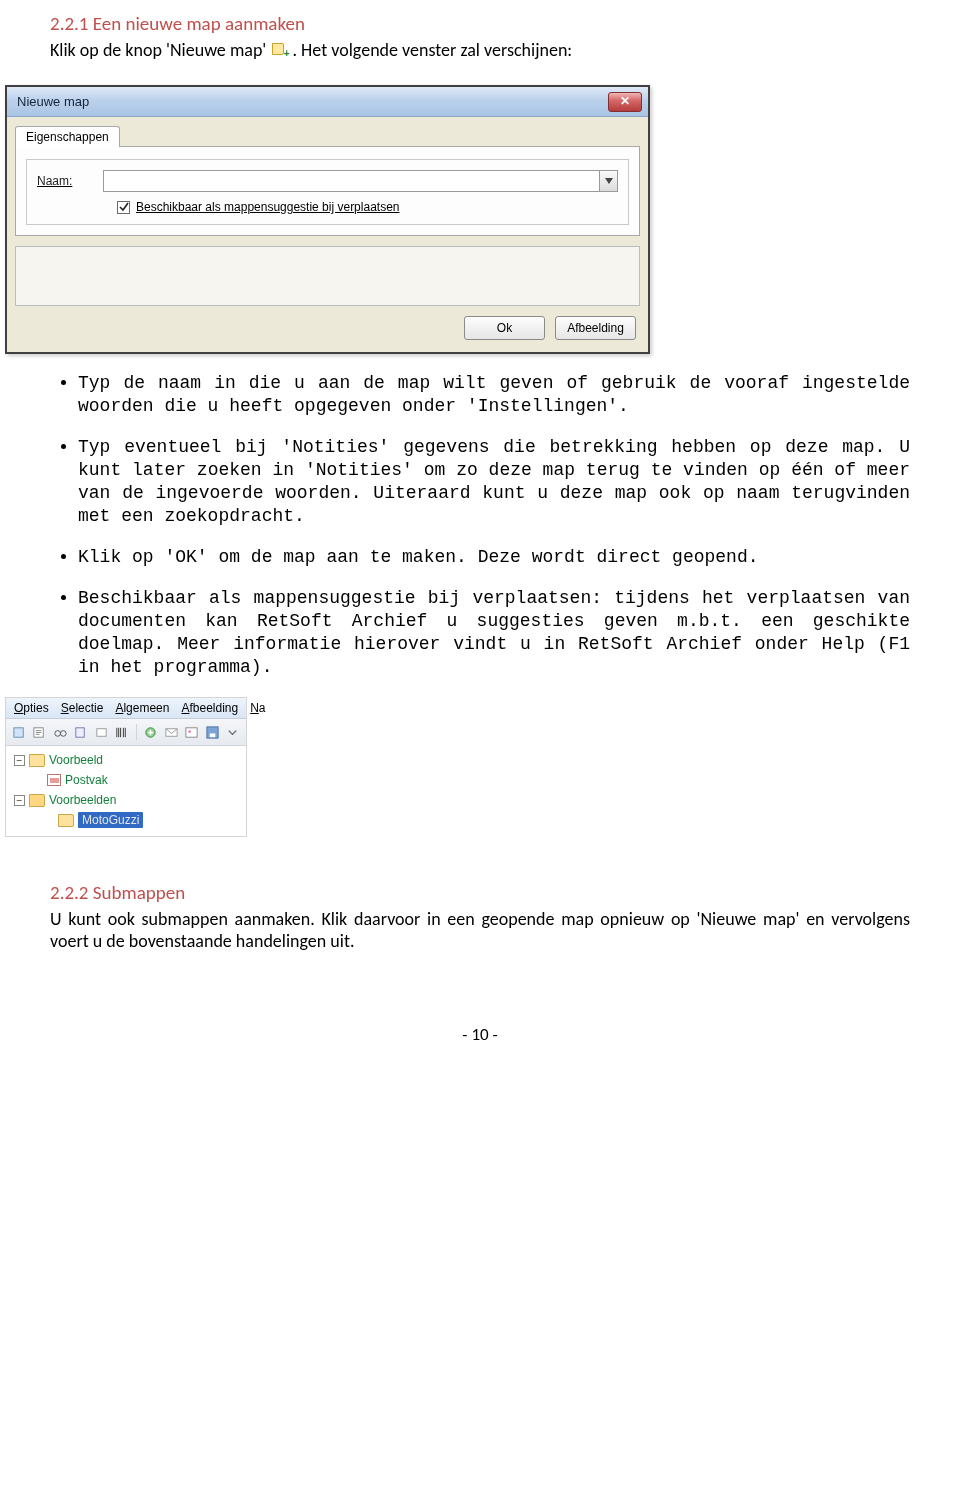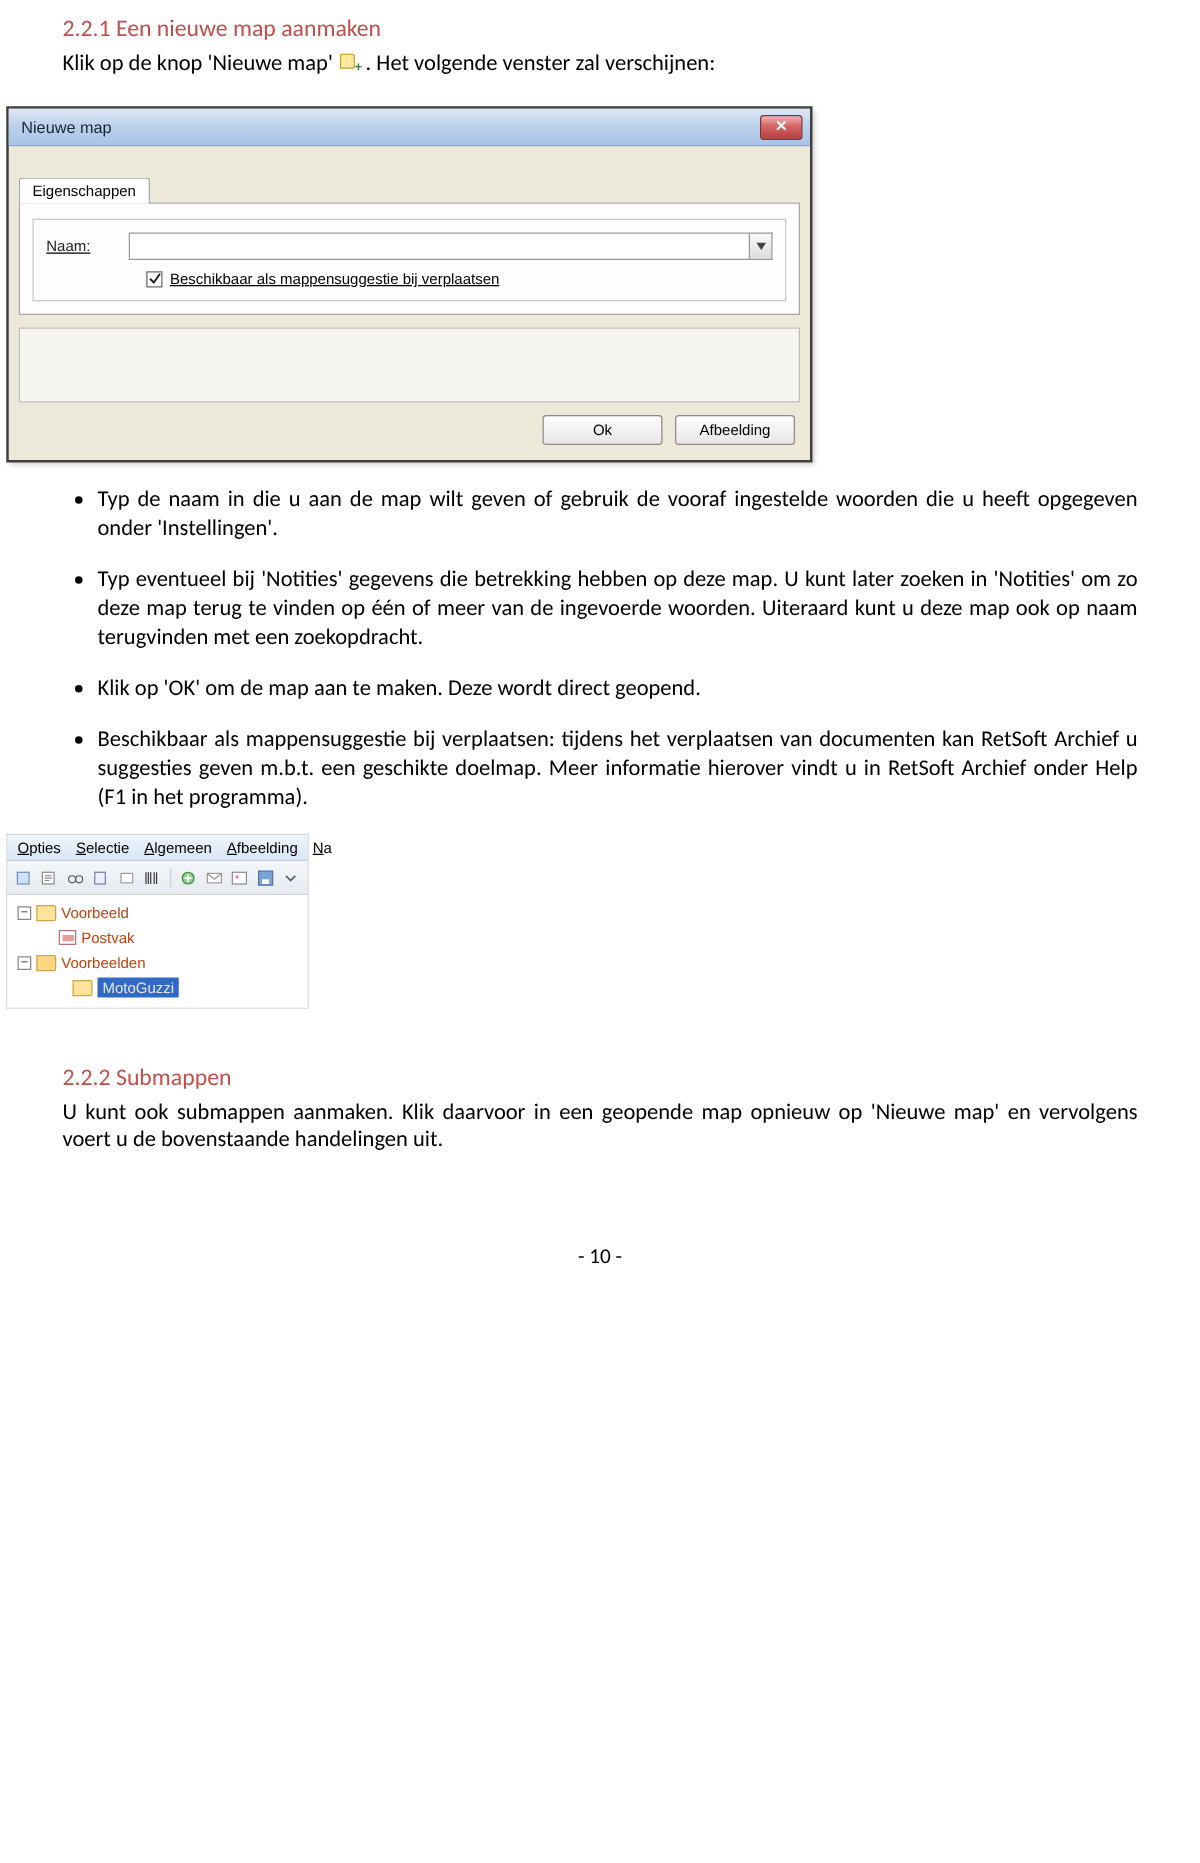"Eigenschappen" .tabstrip { padding: 24px 8px 0 8px -> 8px 8px 0 8px }
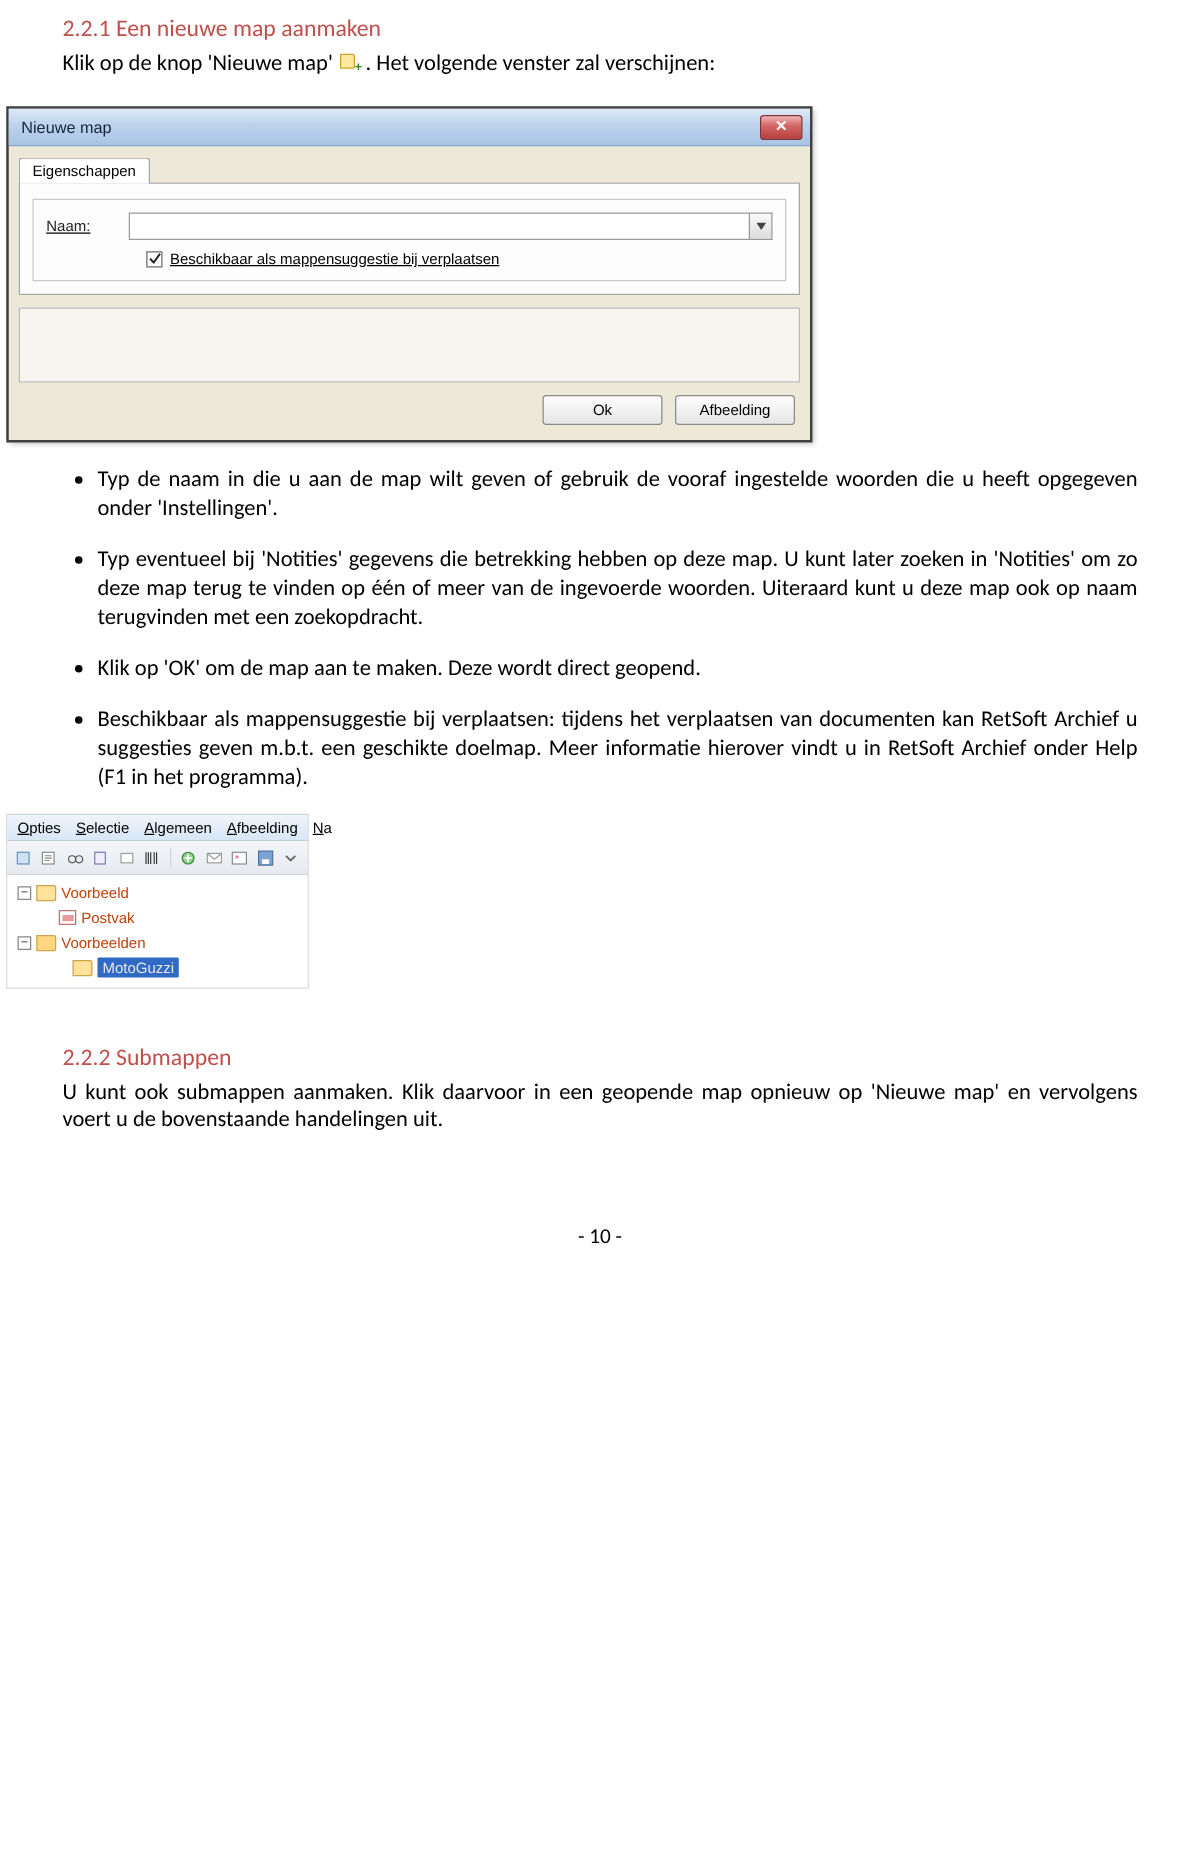"Ok" .win-btn { width: 96px -> 81px }
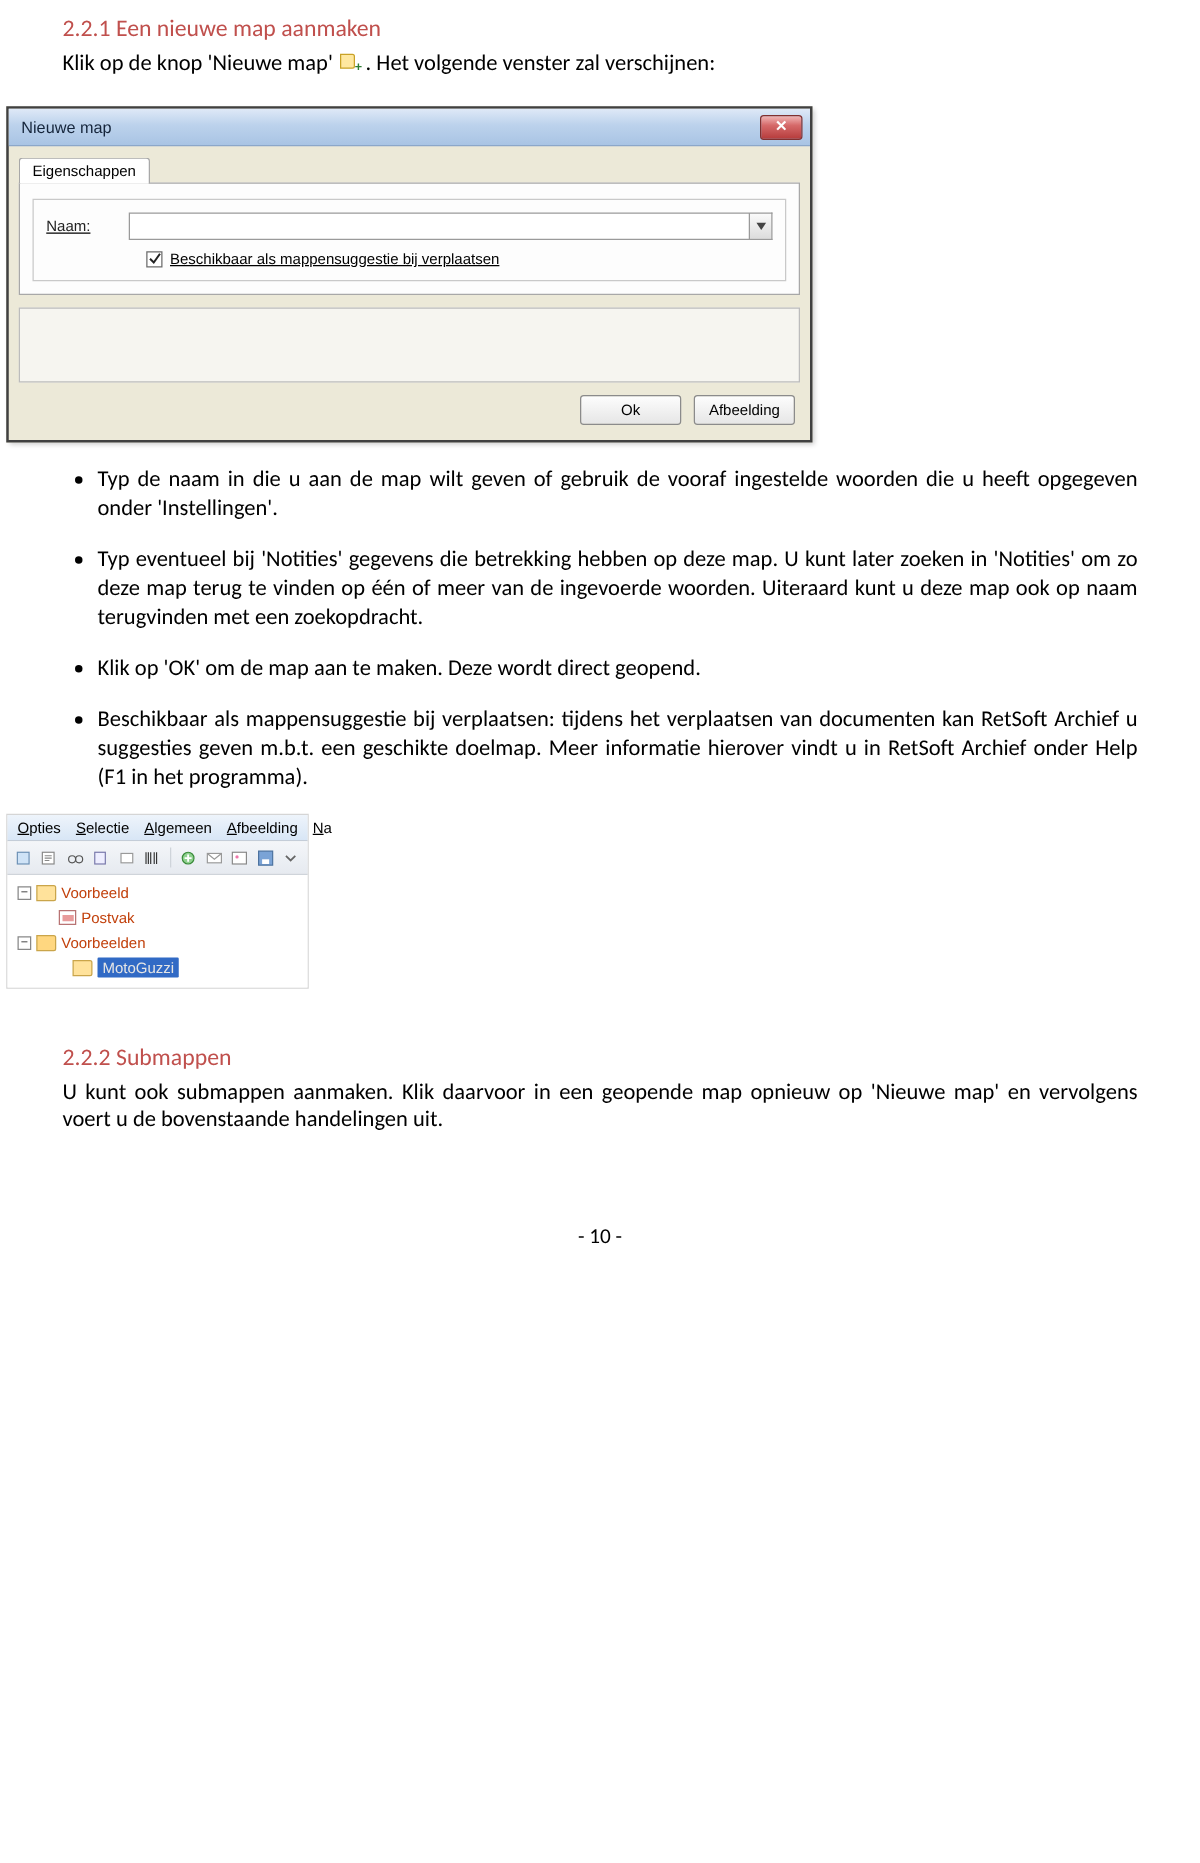"Typ de naam in die" ul.body { font-family: none -> Liberation Mono, monospace }
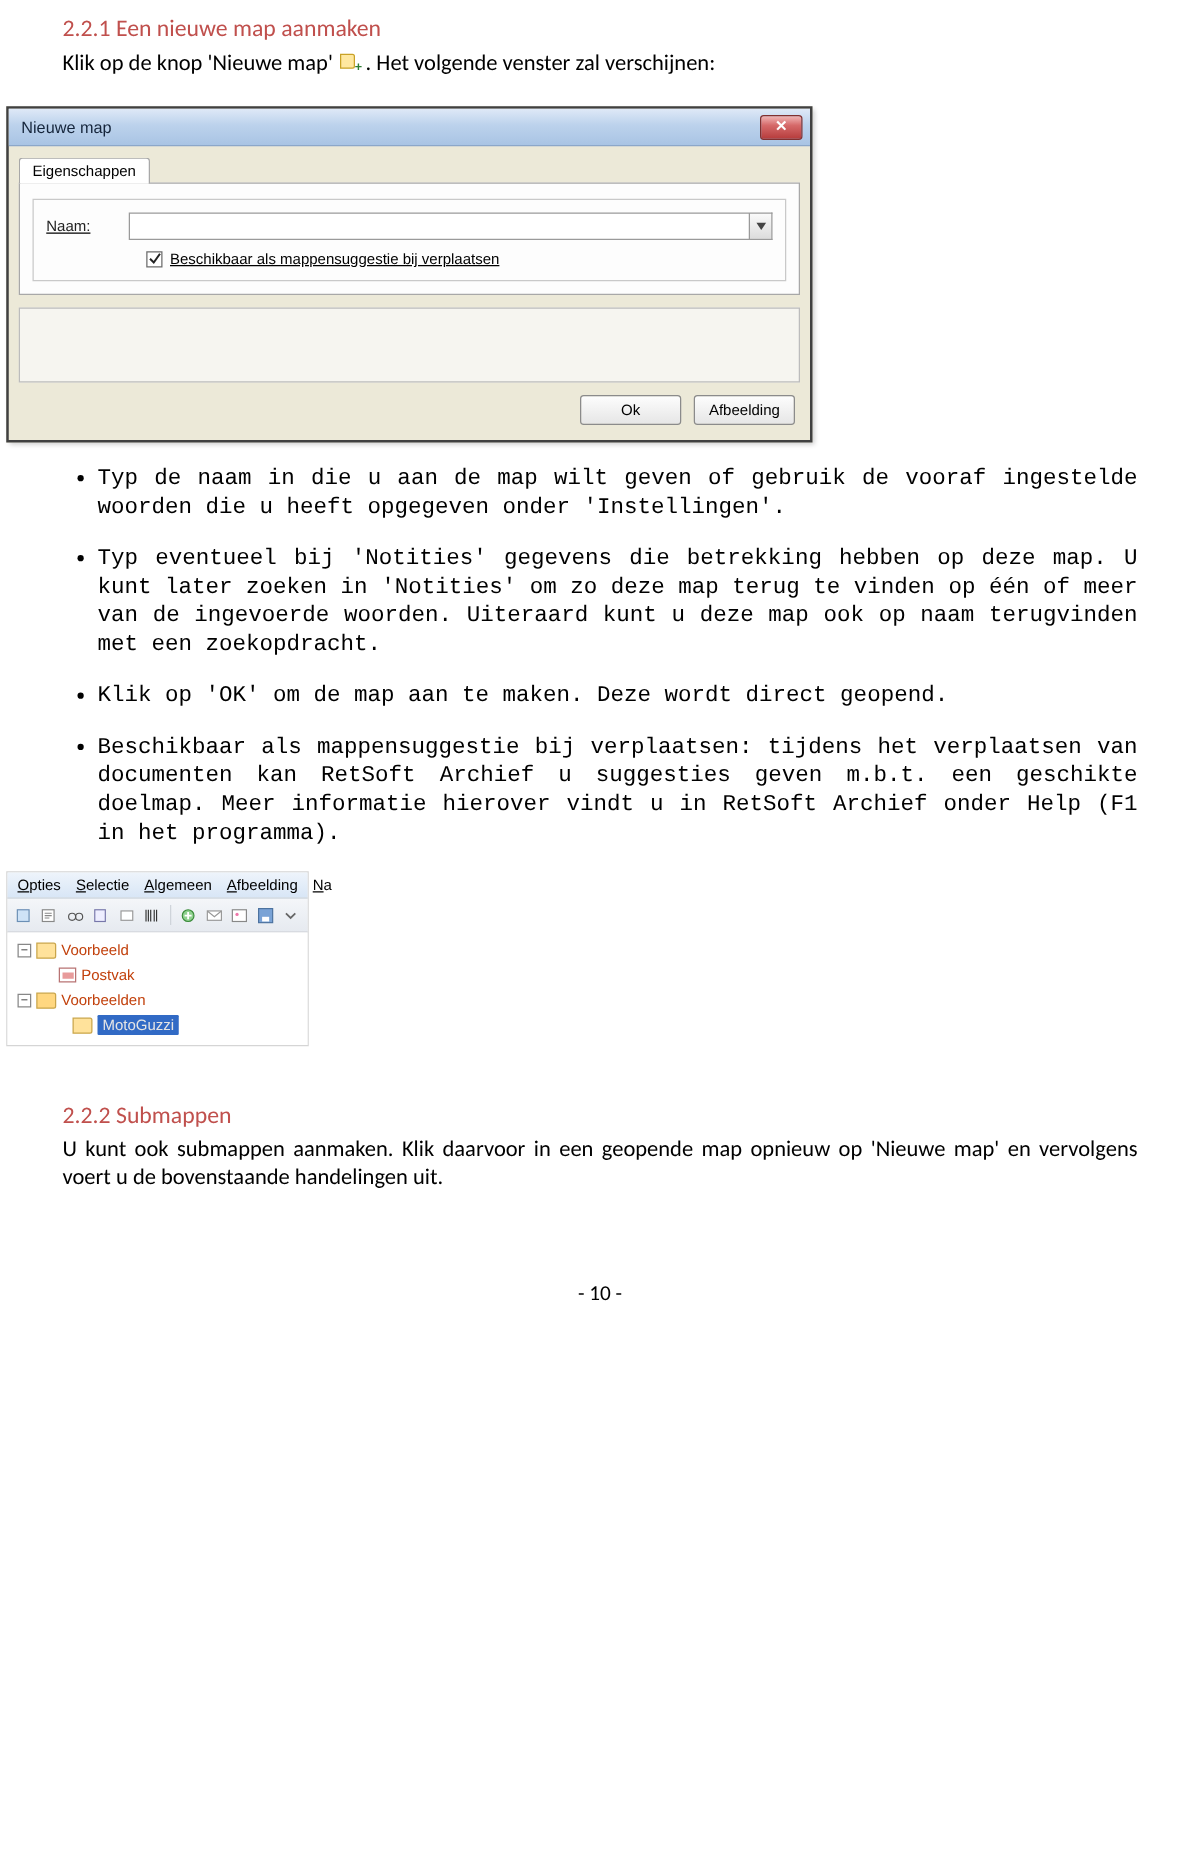"Voorbeeld" .tree-label { color: #c2410c -> #15803d }
